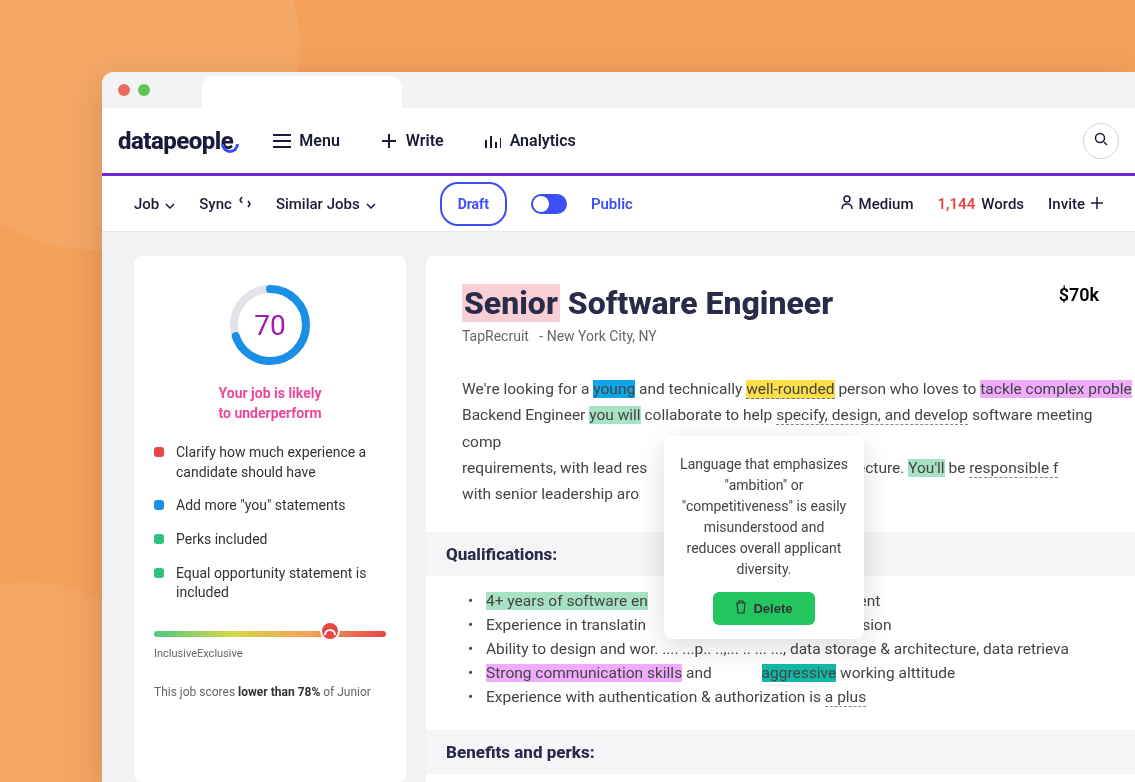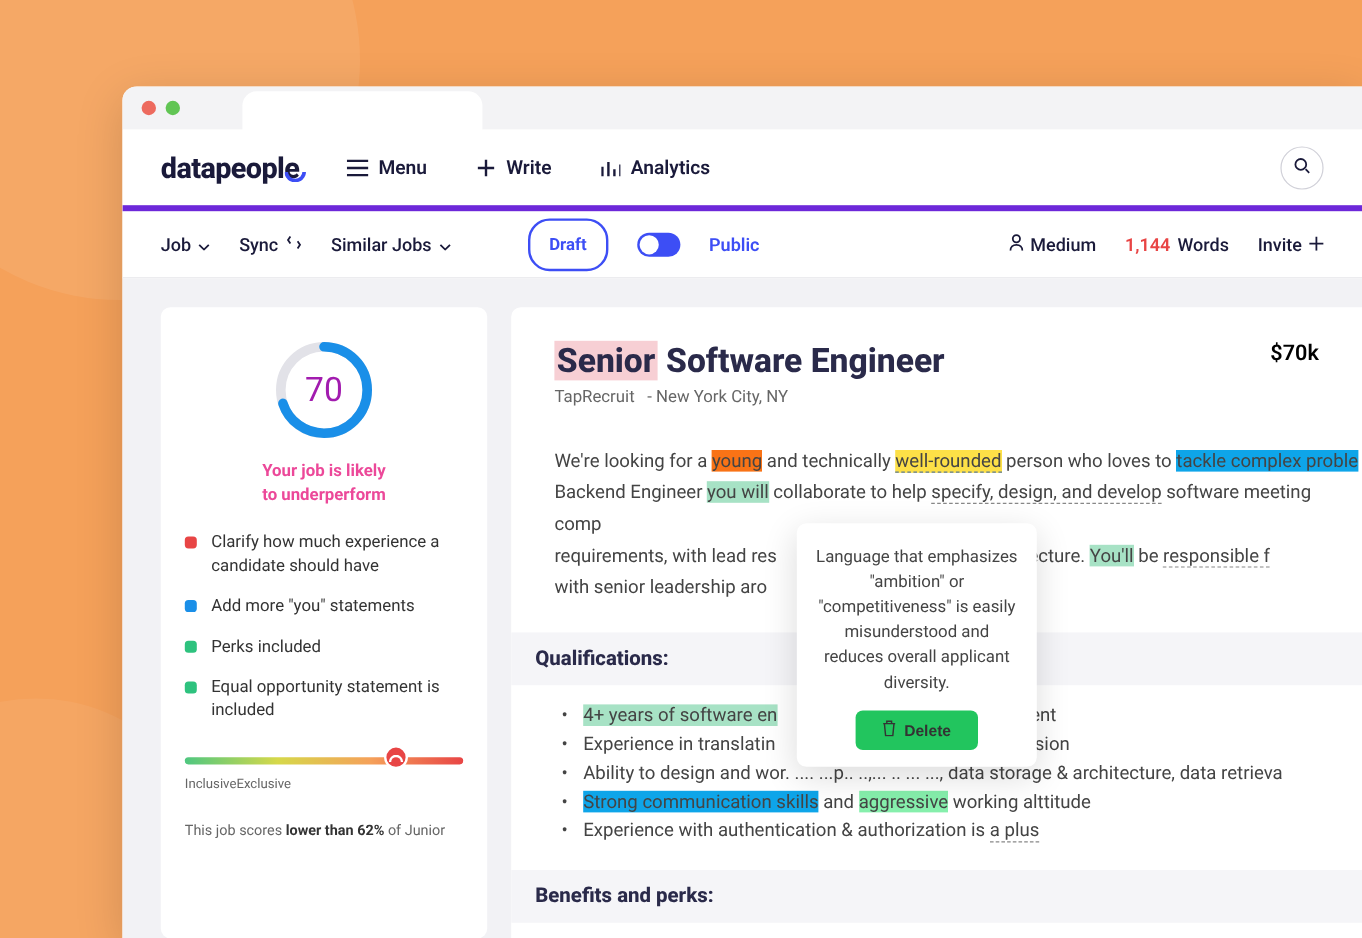"datapeople" .nav-bar { border-bottom: 5px solid #6d28d9 -> 3px solid #6d28d9; padding: 0 32px -> 0 16px }
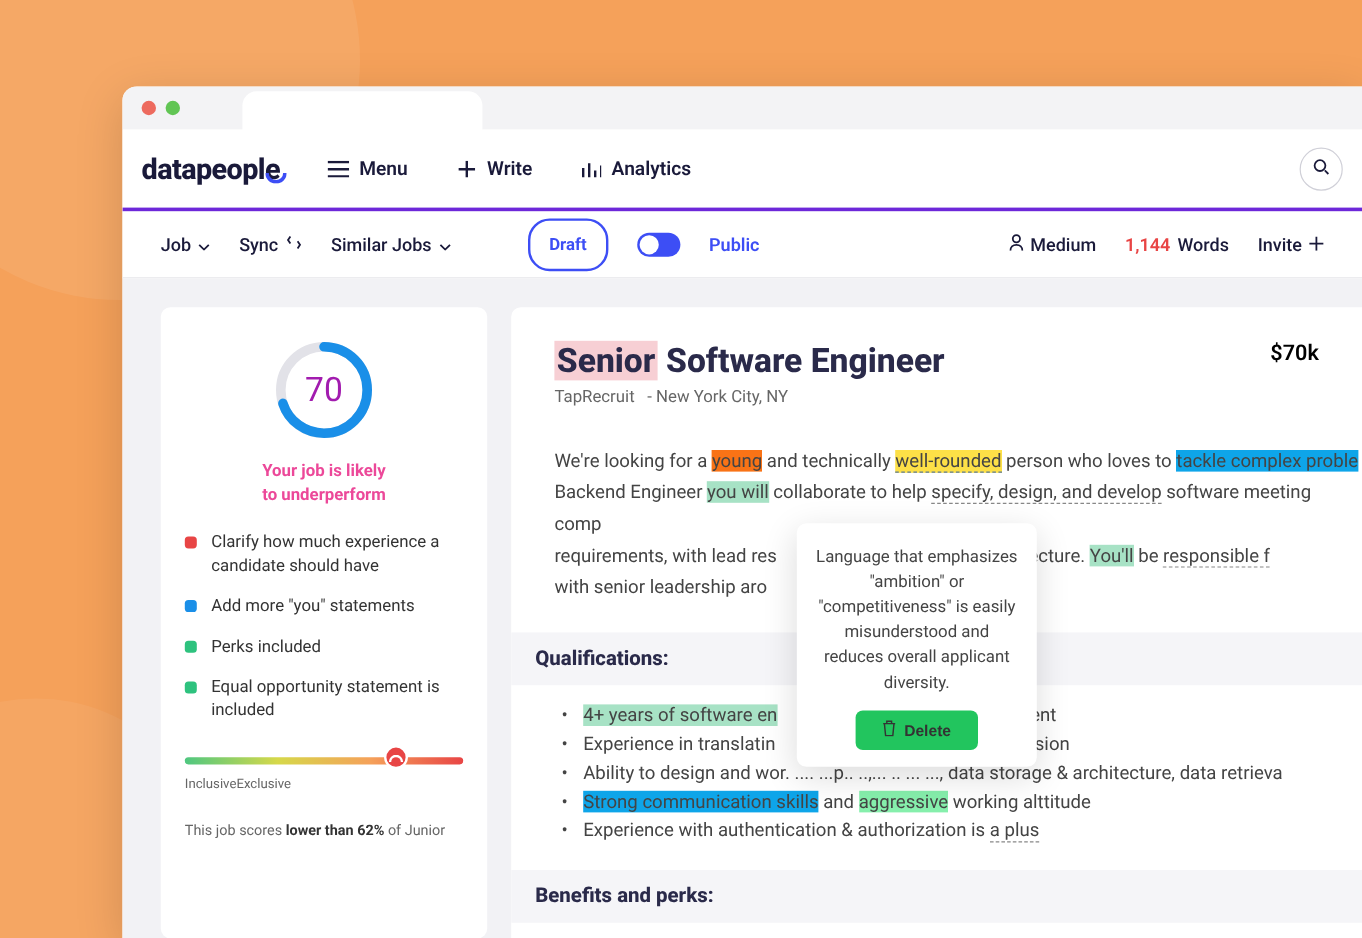"Senior Software Engineer" .job-title { font-size: 28px -> 32px }
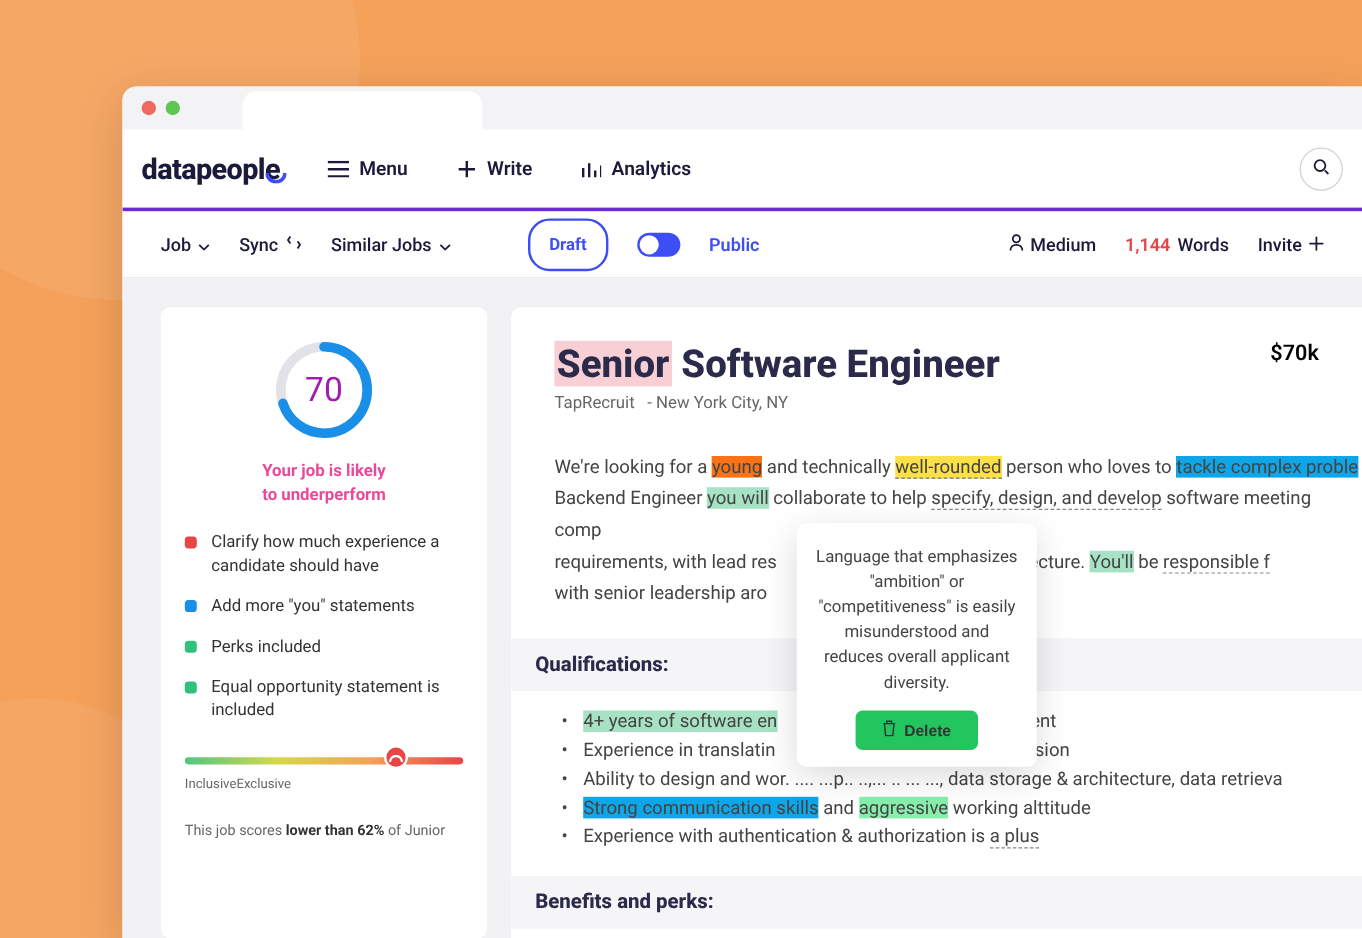"young" .hl-yellow { background: #f97316 -> #0ea5e9 }
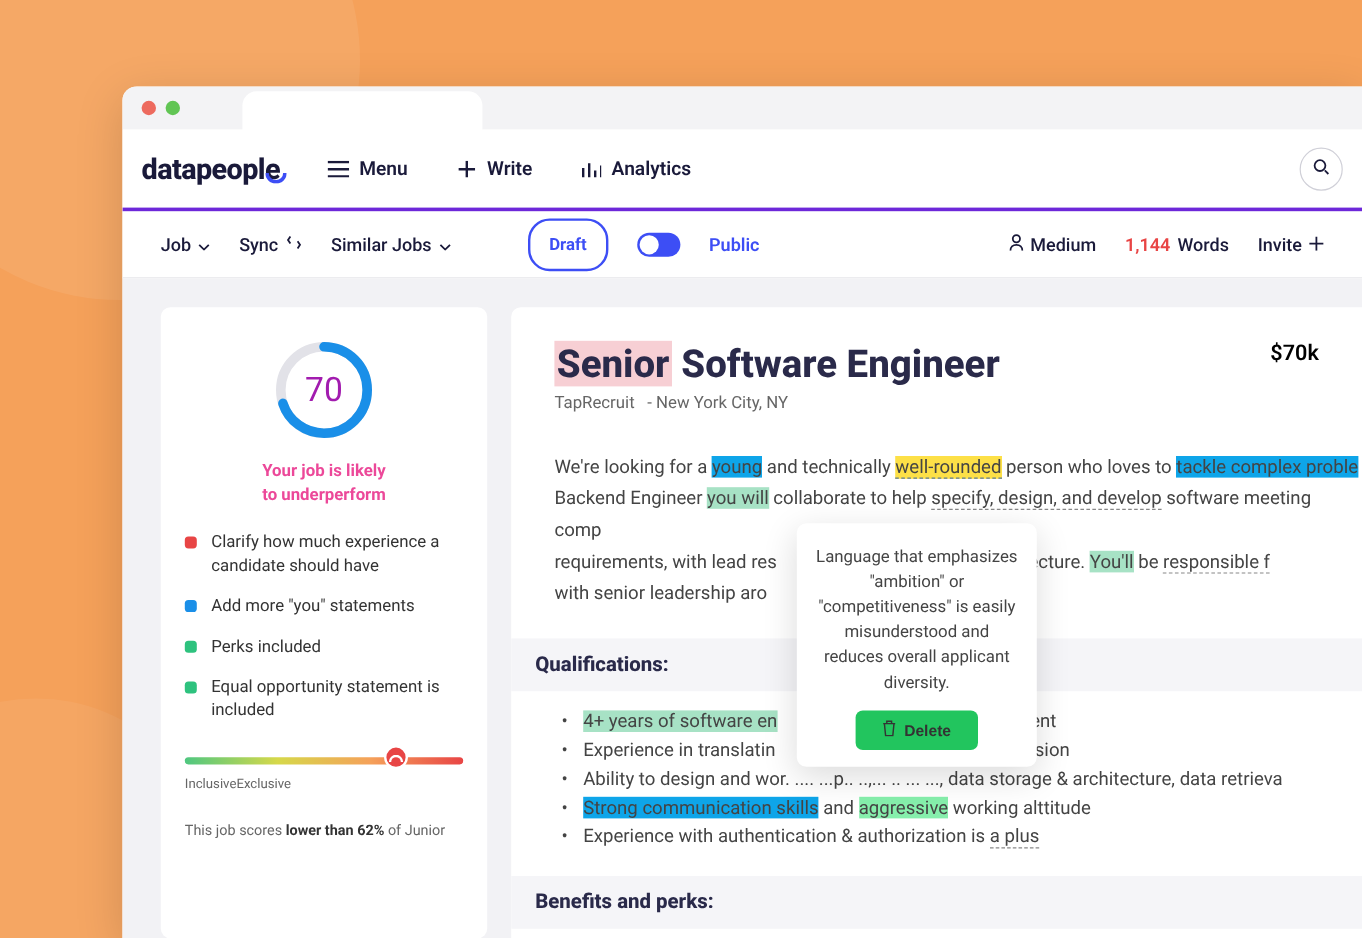"tackle complex proble" .hl-lav { background: #0ea5e9 -> #f0abfc }
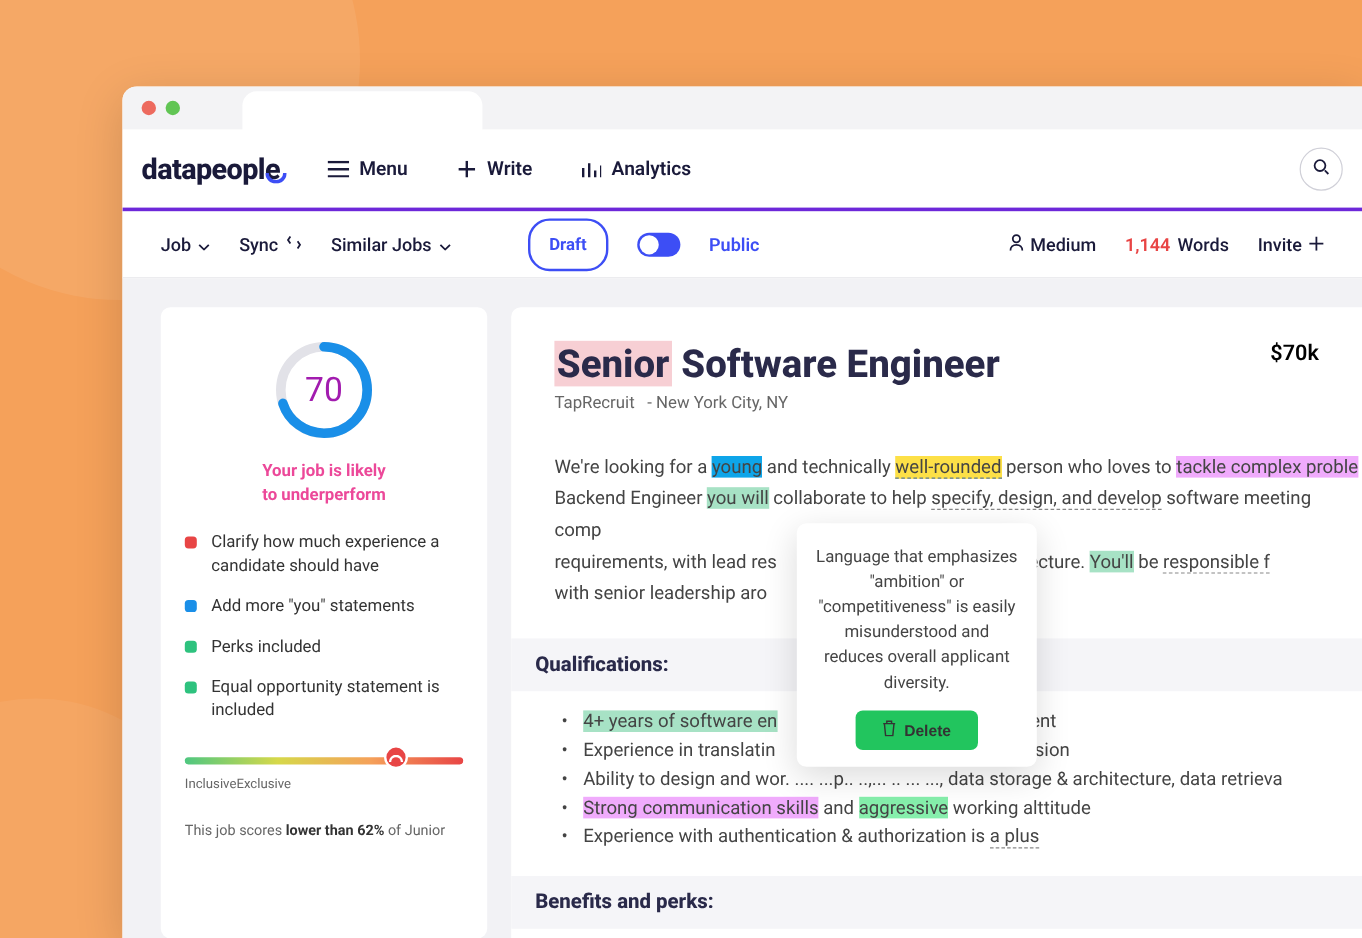"aggressive" .hl-pink { background: #86efac -> #14b8a6; margin-left: none -> 46px }
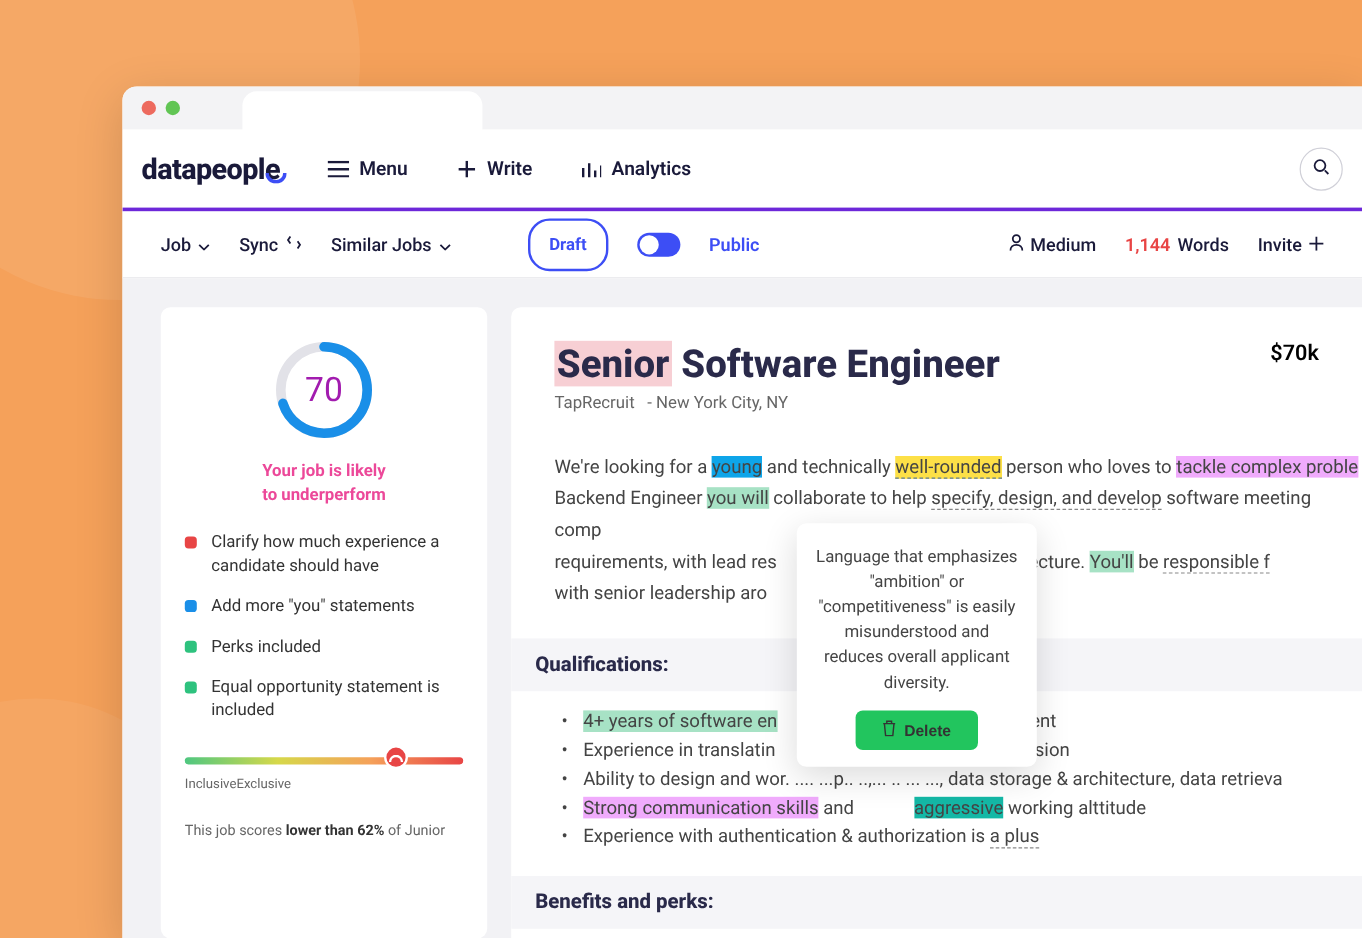"lower than 62%" b { text: 62% -> 78% }
